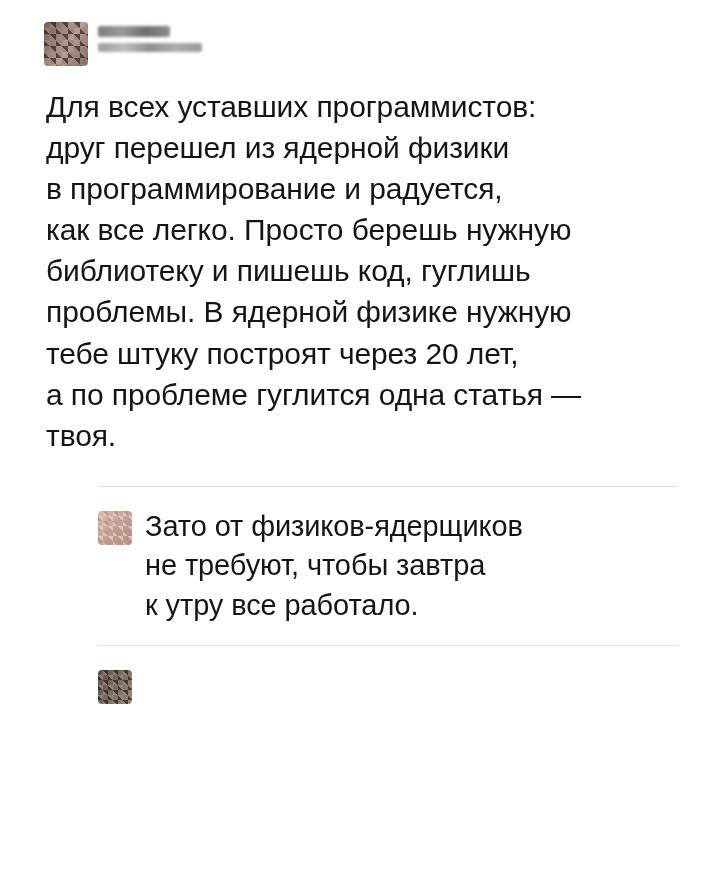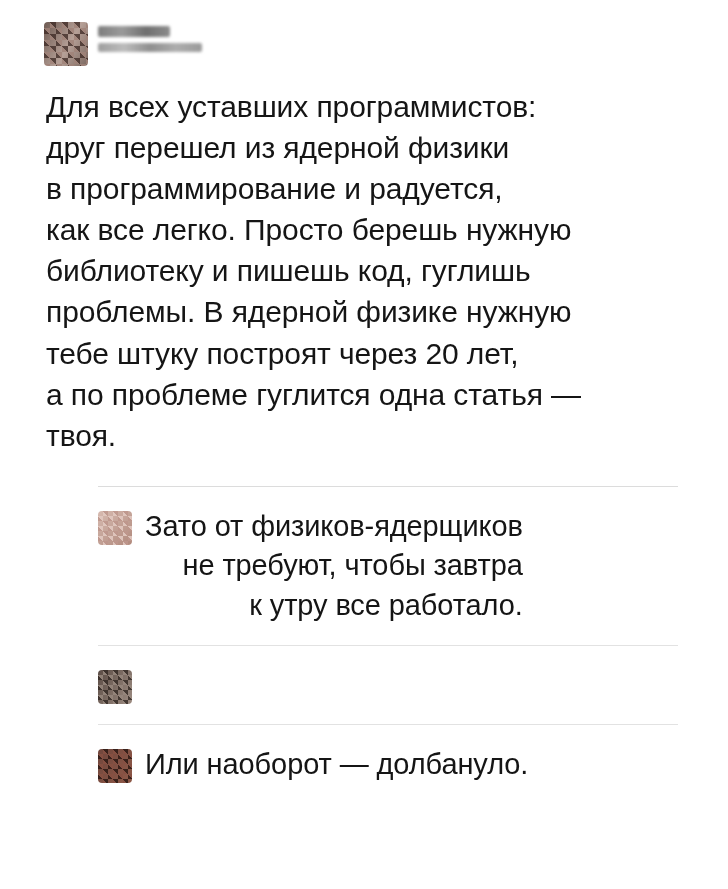"Зато от физиков-ядерщиков" .replies { text-align: right -> none }
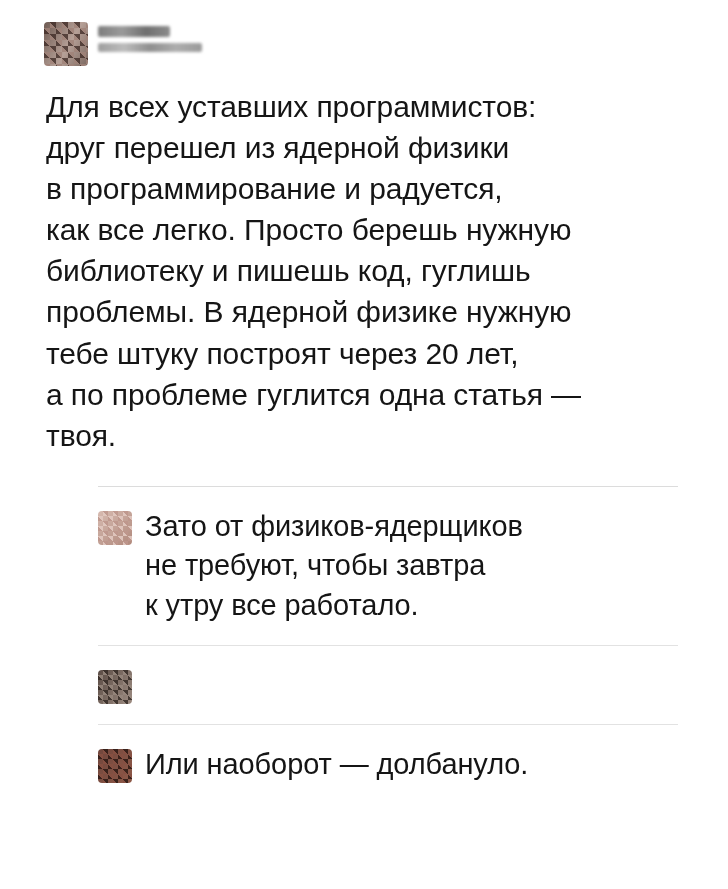"Или наоборот — долбануло." div.reply { html: <div> <div></div> <div>Или наоборот — долбануло.</div> </div> -> none }
